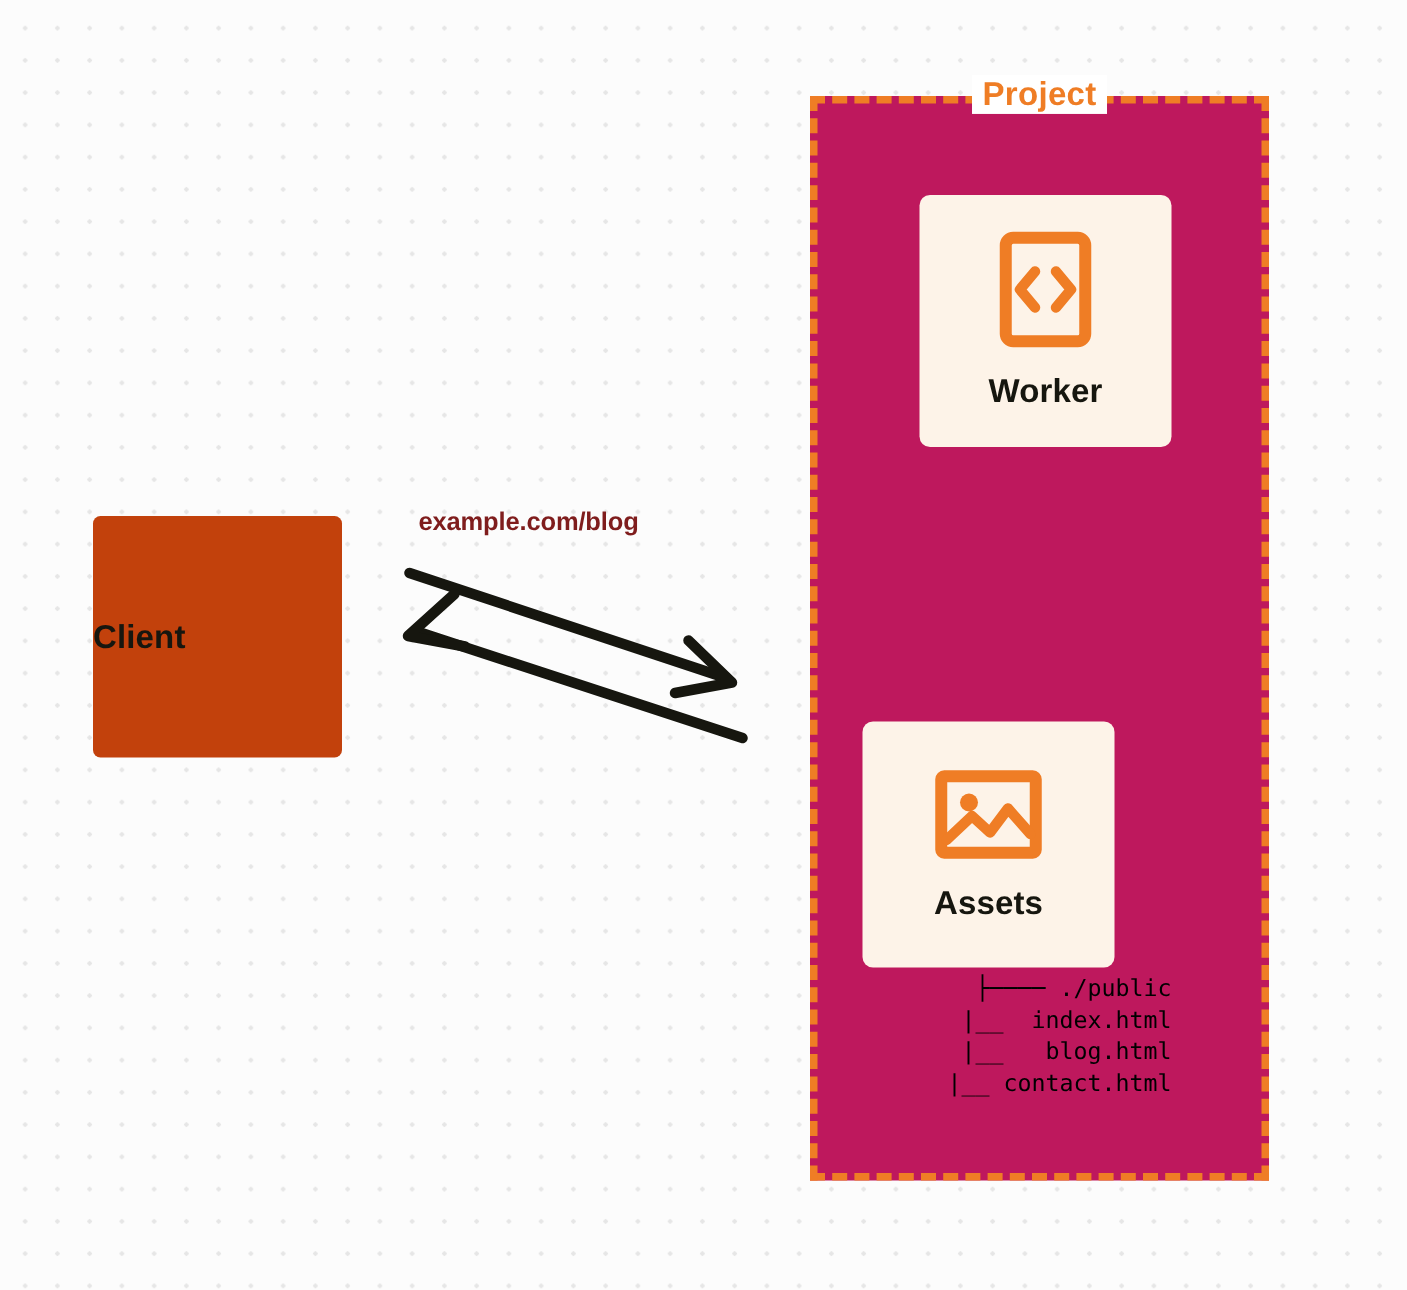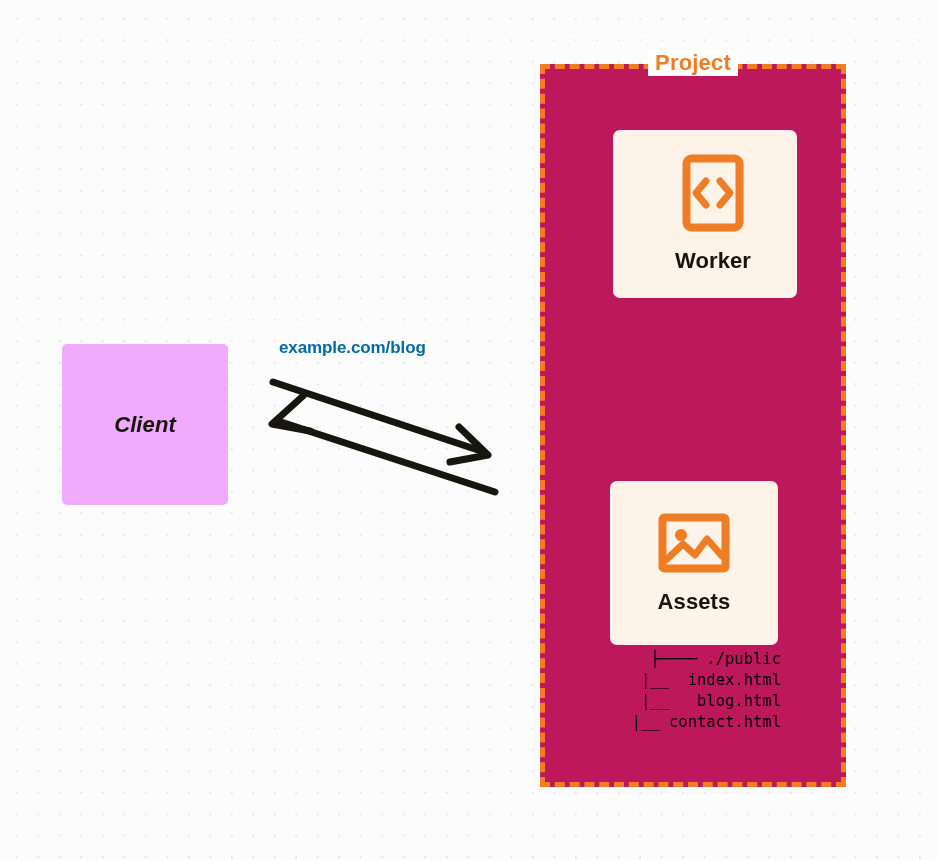"Worker" #worker-card { padding-left: 16px -> none }
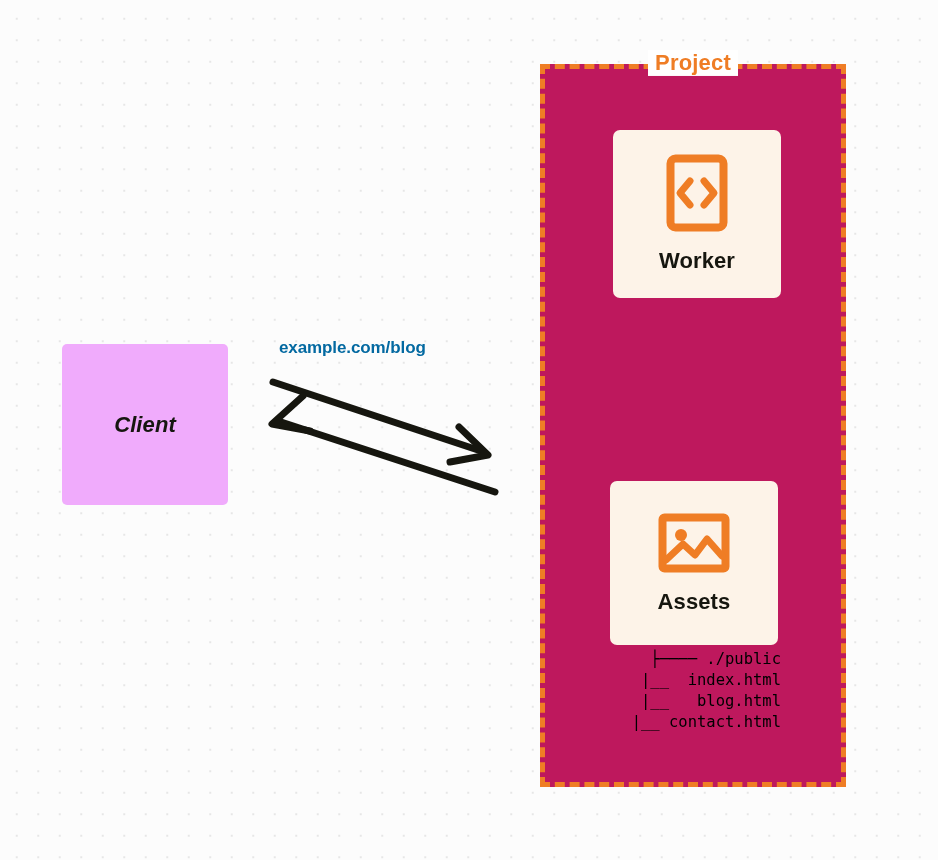"example.com/blog" #request-label { color: #0369a1 -> #7f1d1d }
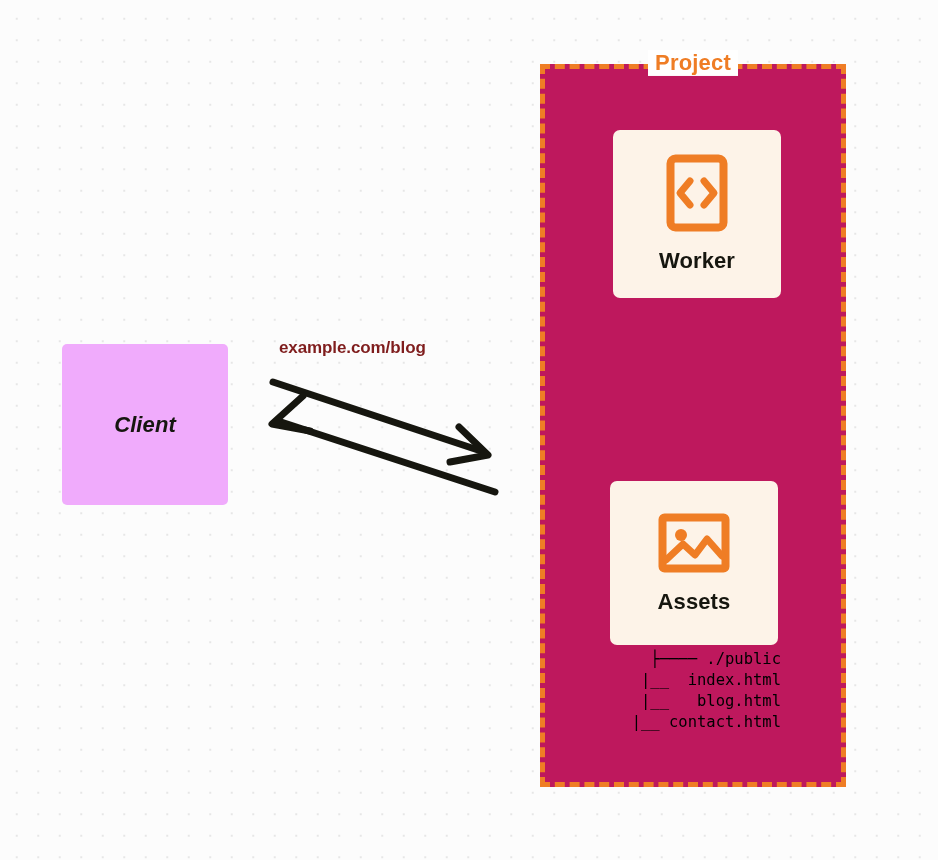"Client" #client-node { background: #f0abfc -> #c2410c; font-style: italic -> none; justify-content: center -> none }
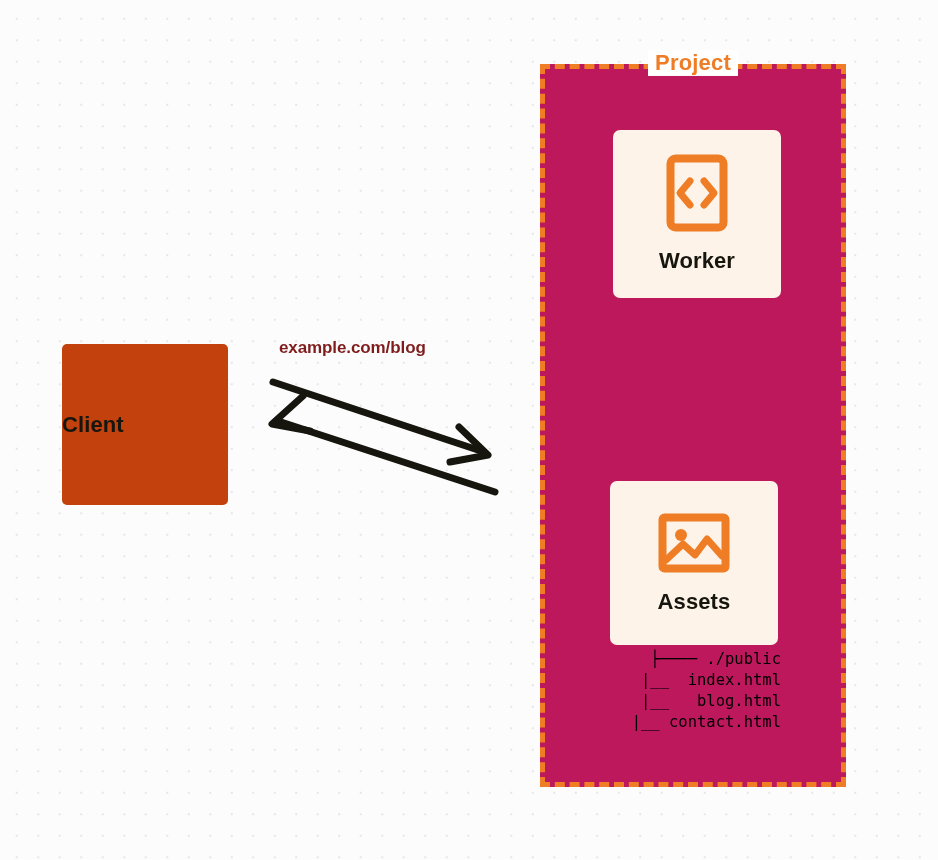"Assets" #assets-card { left: 610px -> 575px }
